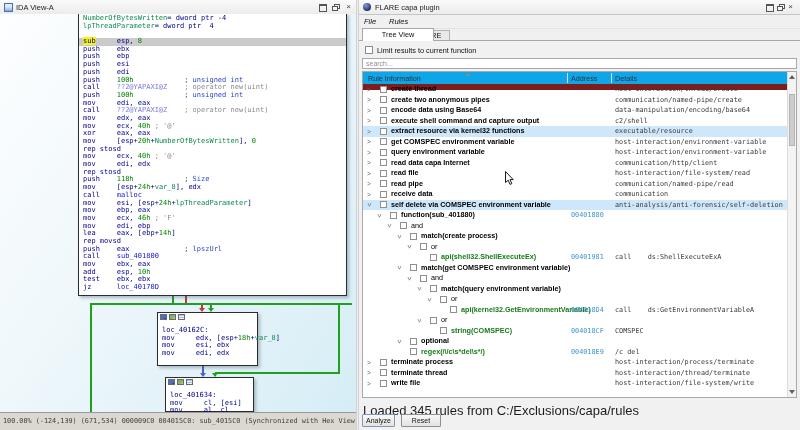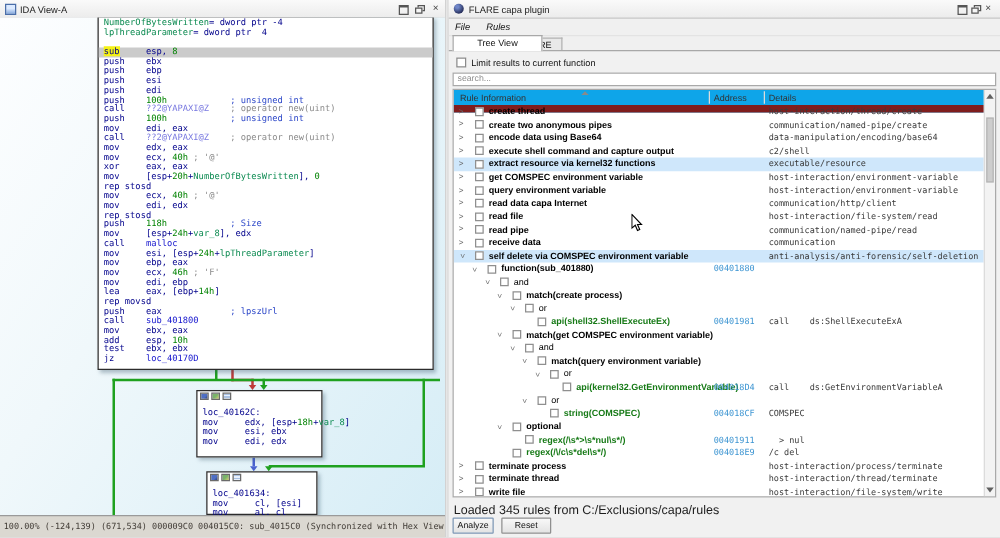"regex(/\s*>\s*nul\s*/)" div.trow { html: <div> <span></span> <span>regex(/\s*&gt;\s*nul\s*/)</span> <span>00401911</span> <span> &gt; nul</span> </div> -> none }
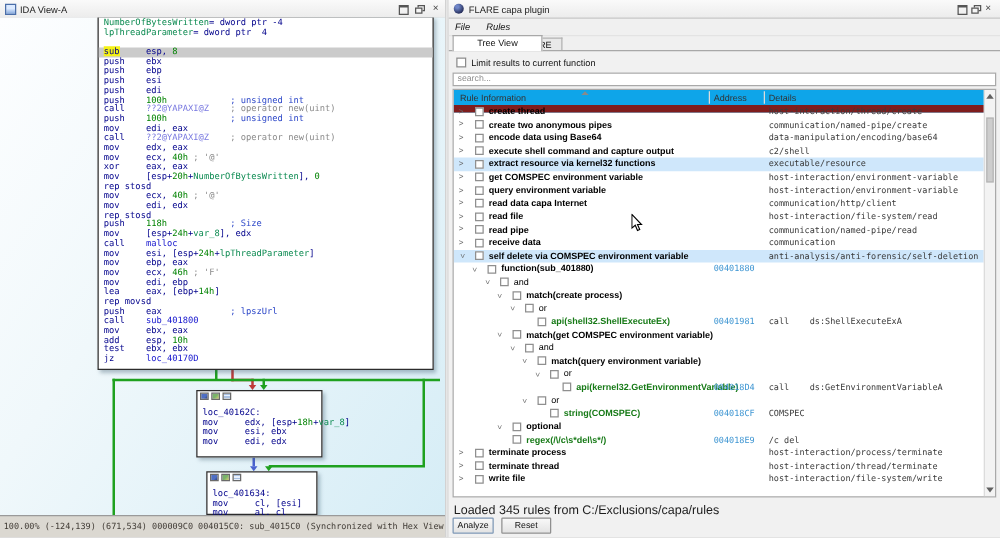"Loaded 345 rules from" .loadmsg { font-size: 10px -> 13px }
